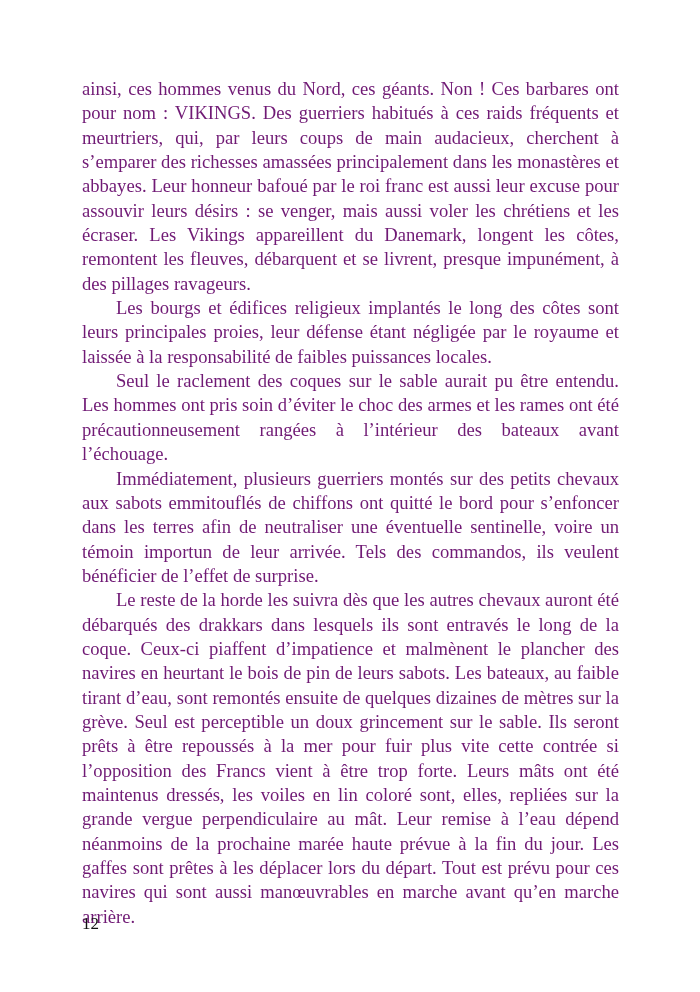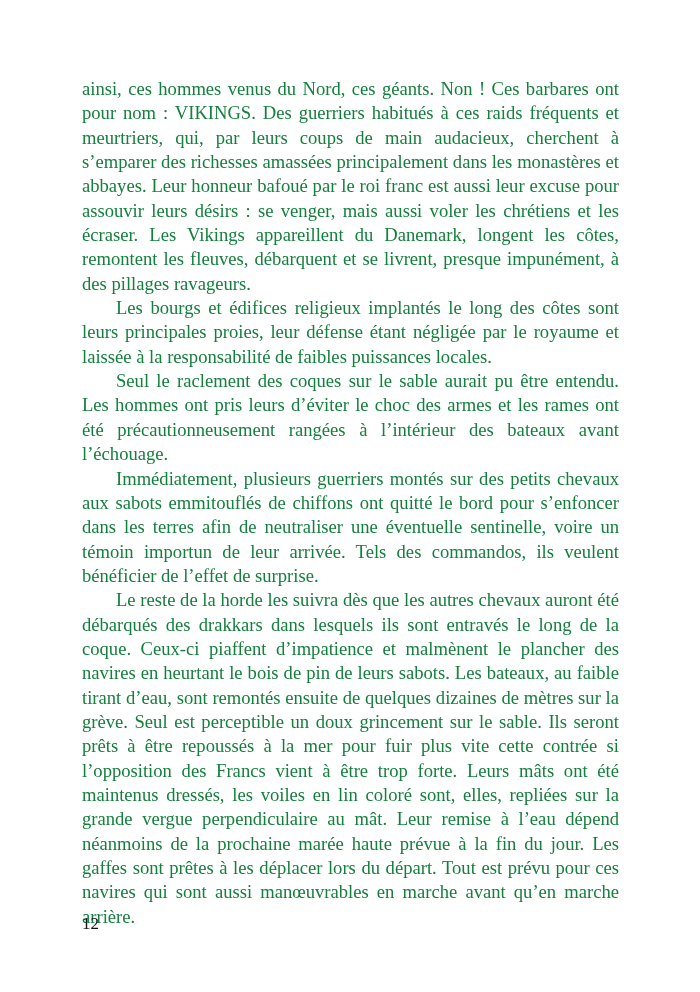"ainsi, ces hommes venus du" .page { color: #15803d -> #701a75 }
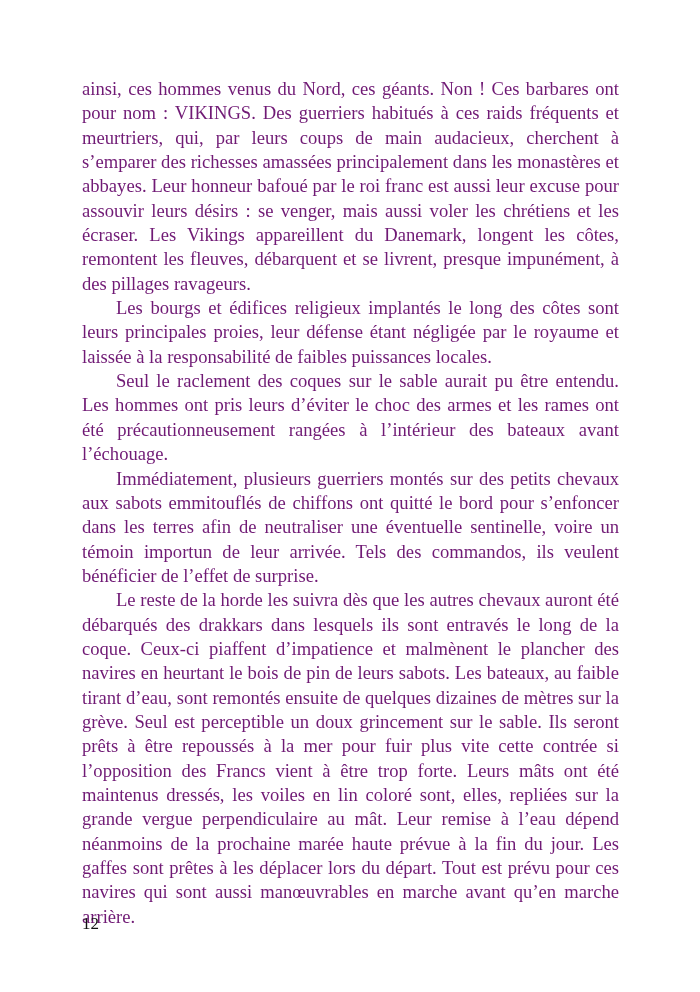"Seul le raclement des coques" p.indent { text: leurs -> soin }
